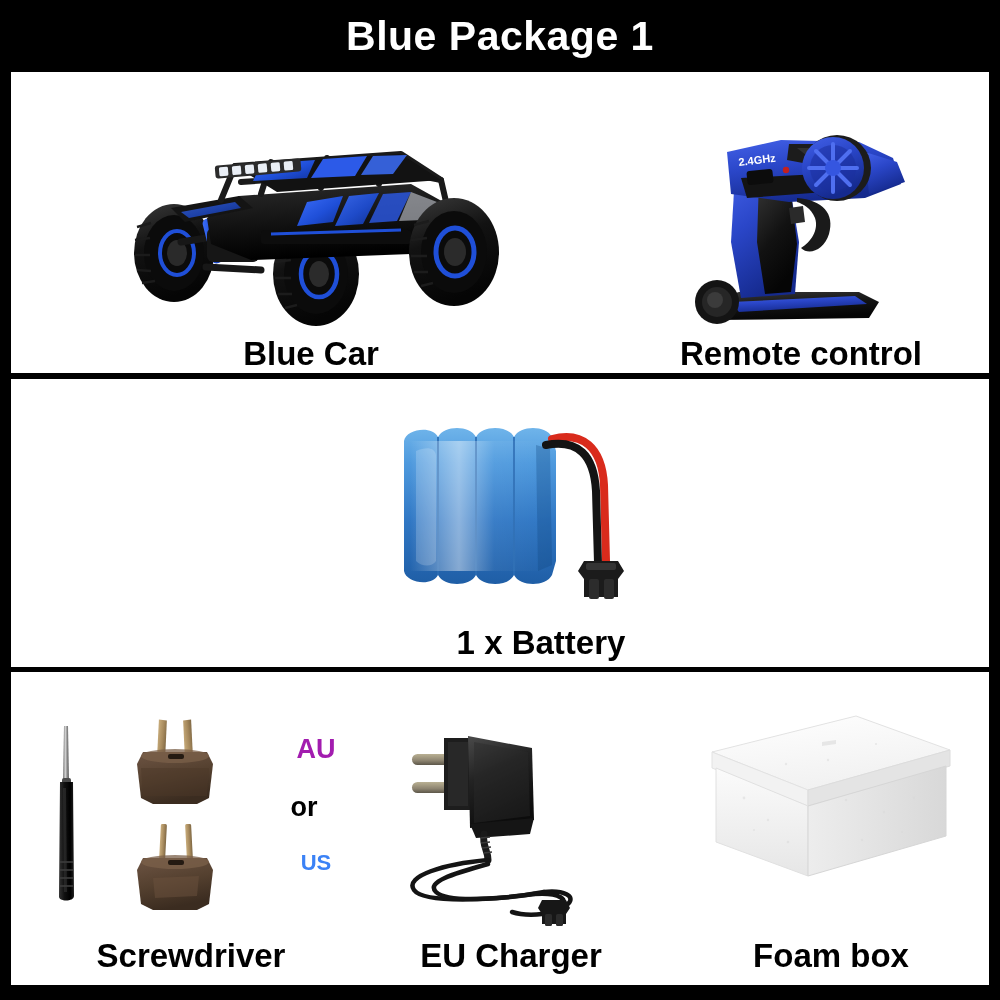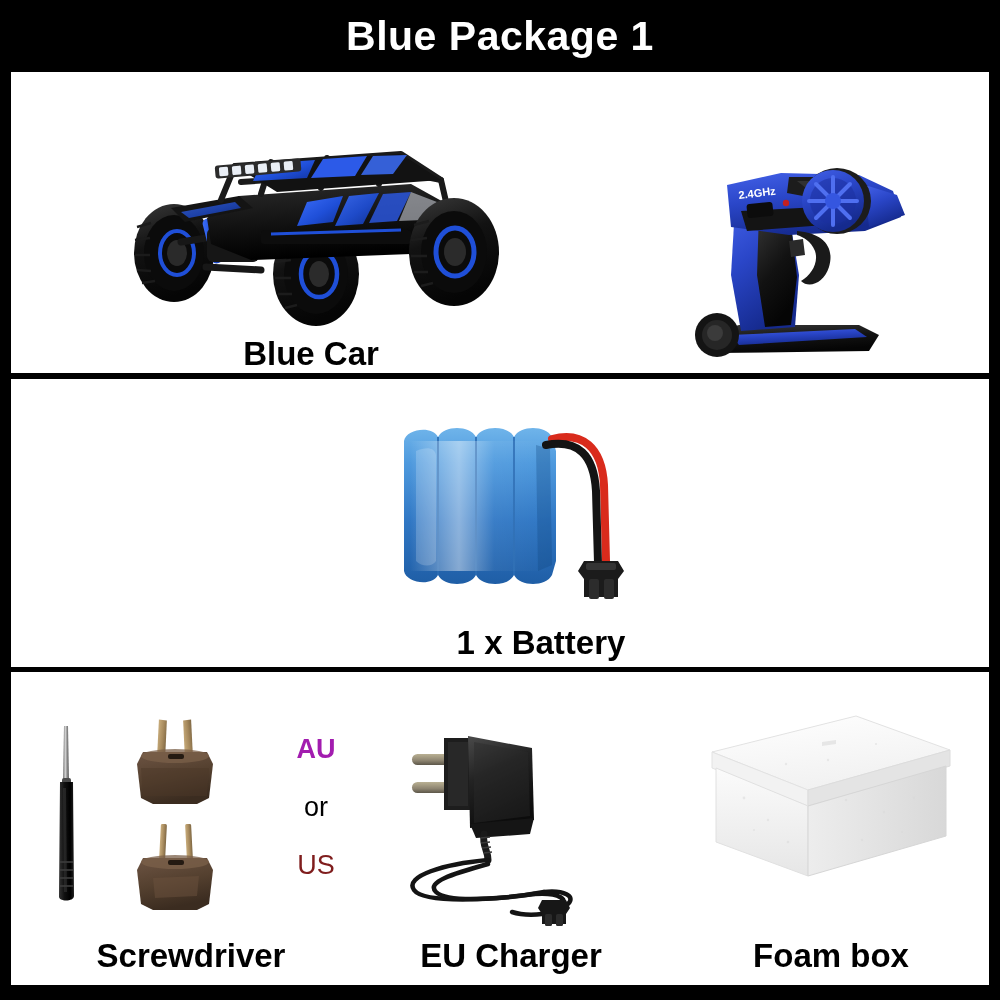"Remote control" div.caption { html: none -> <div>Remote control</div> }
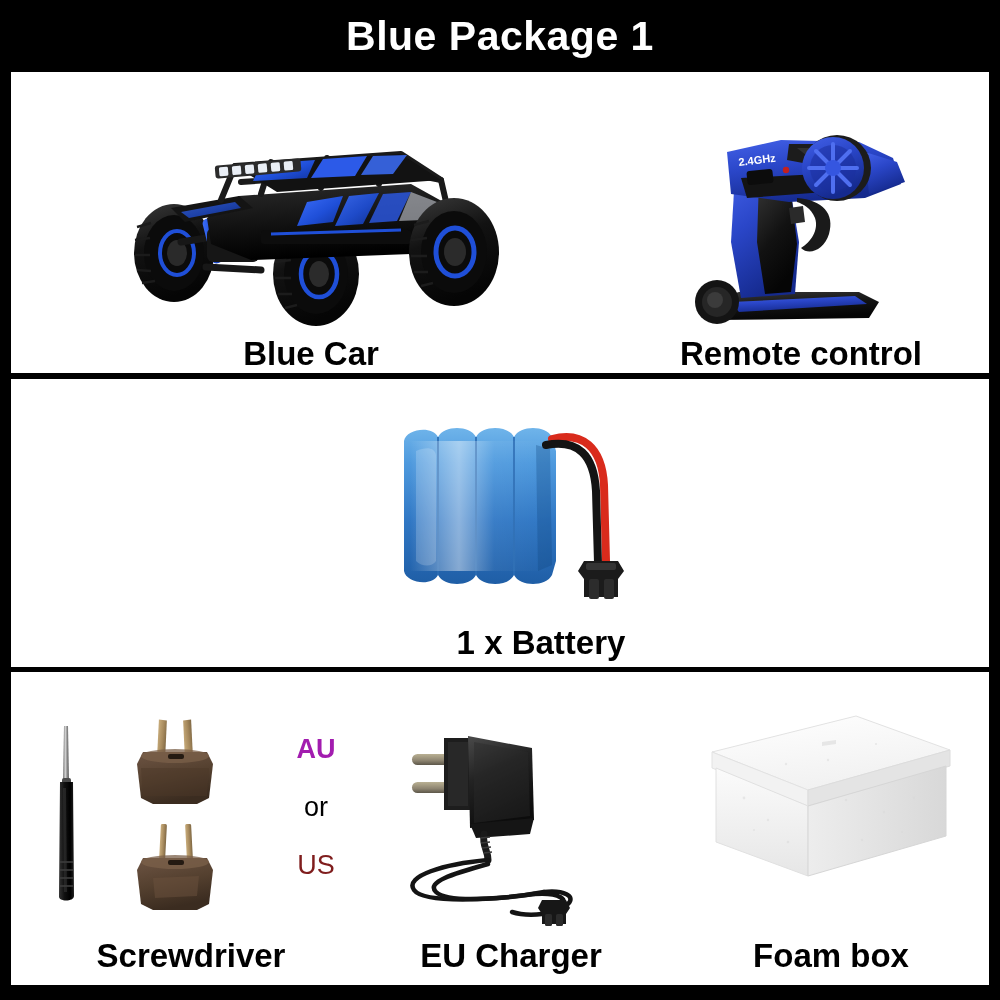"or" div { font-weight: normal -> bold; left: 272px -> 260px }
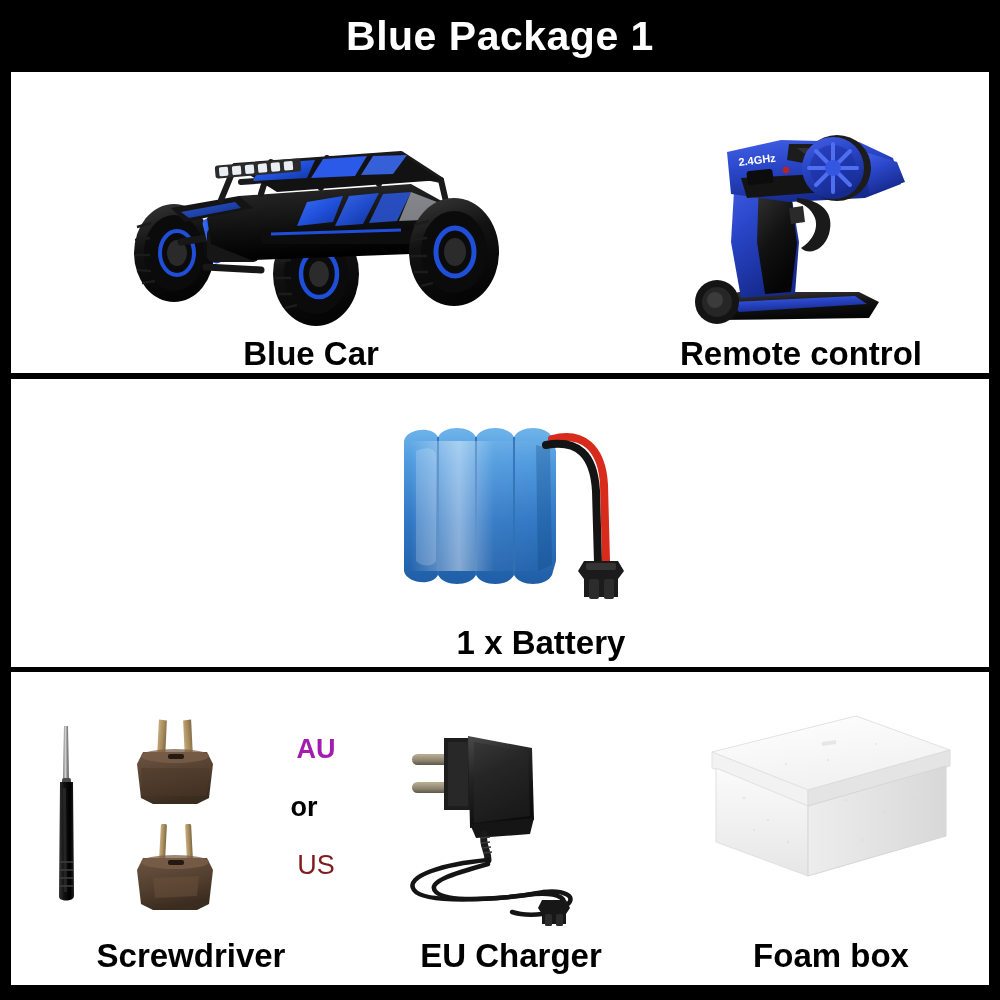"US" div { color: #7f1d1d -> #3b82f6; font-size: 27px -> 22px; font-weight: normal -> bold }
